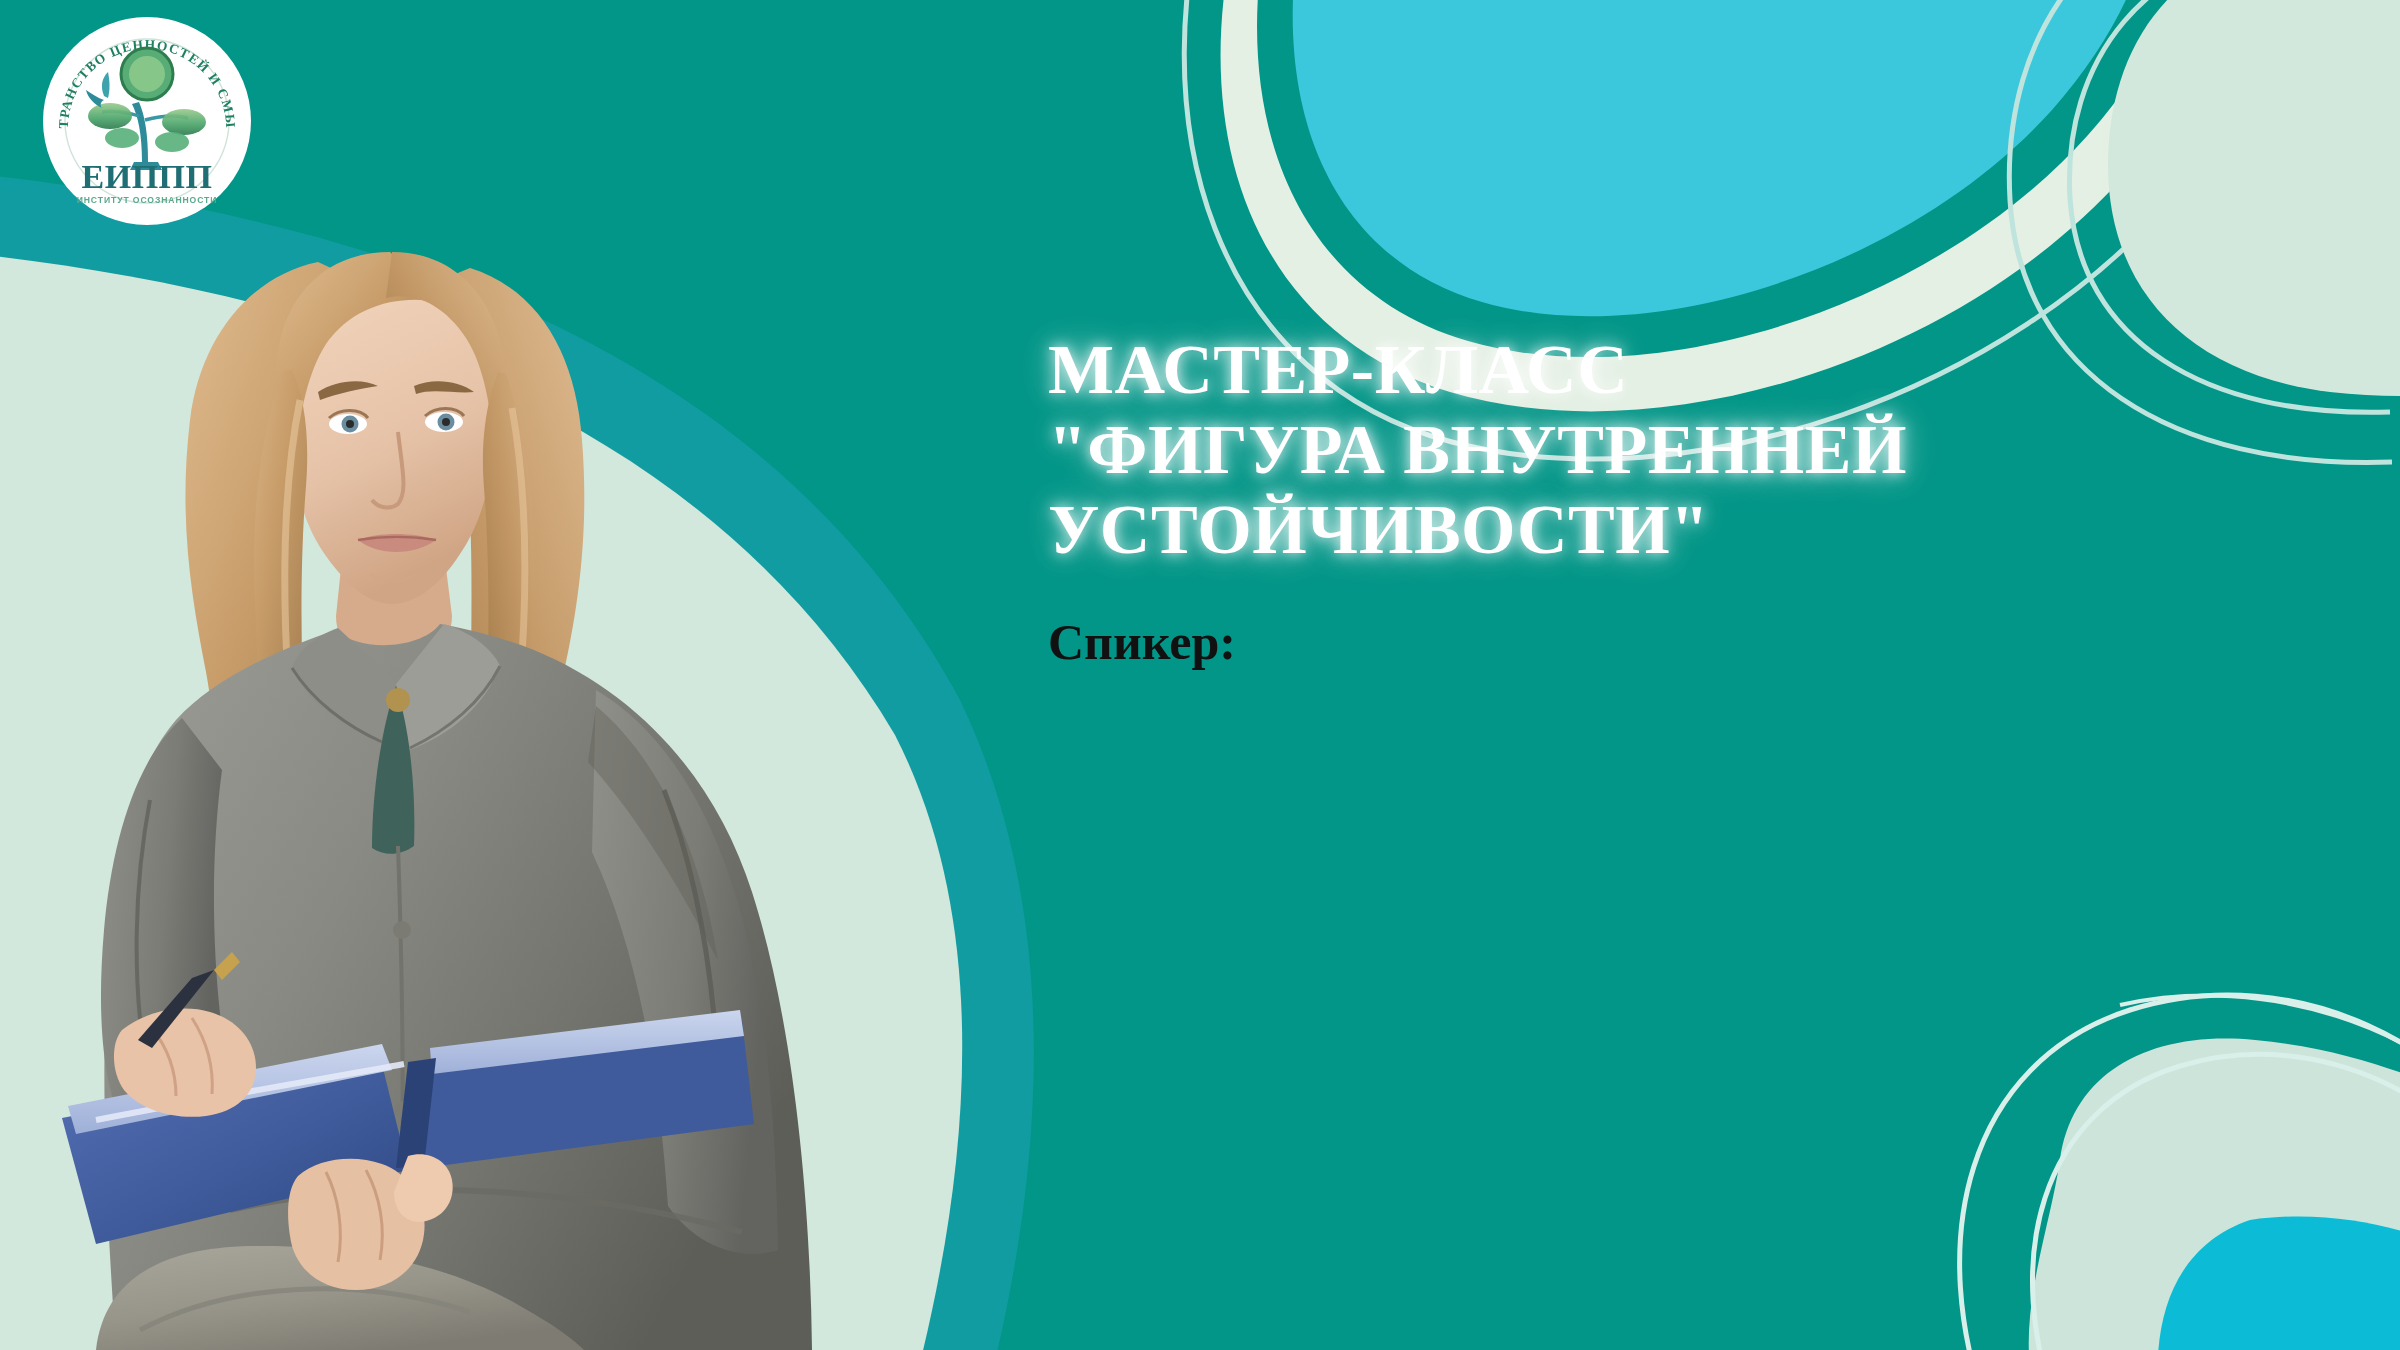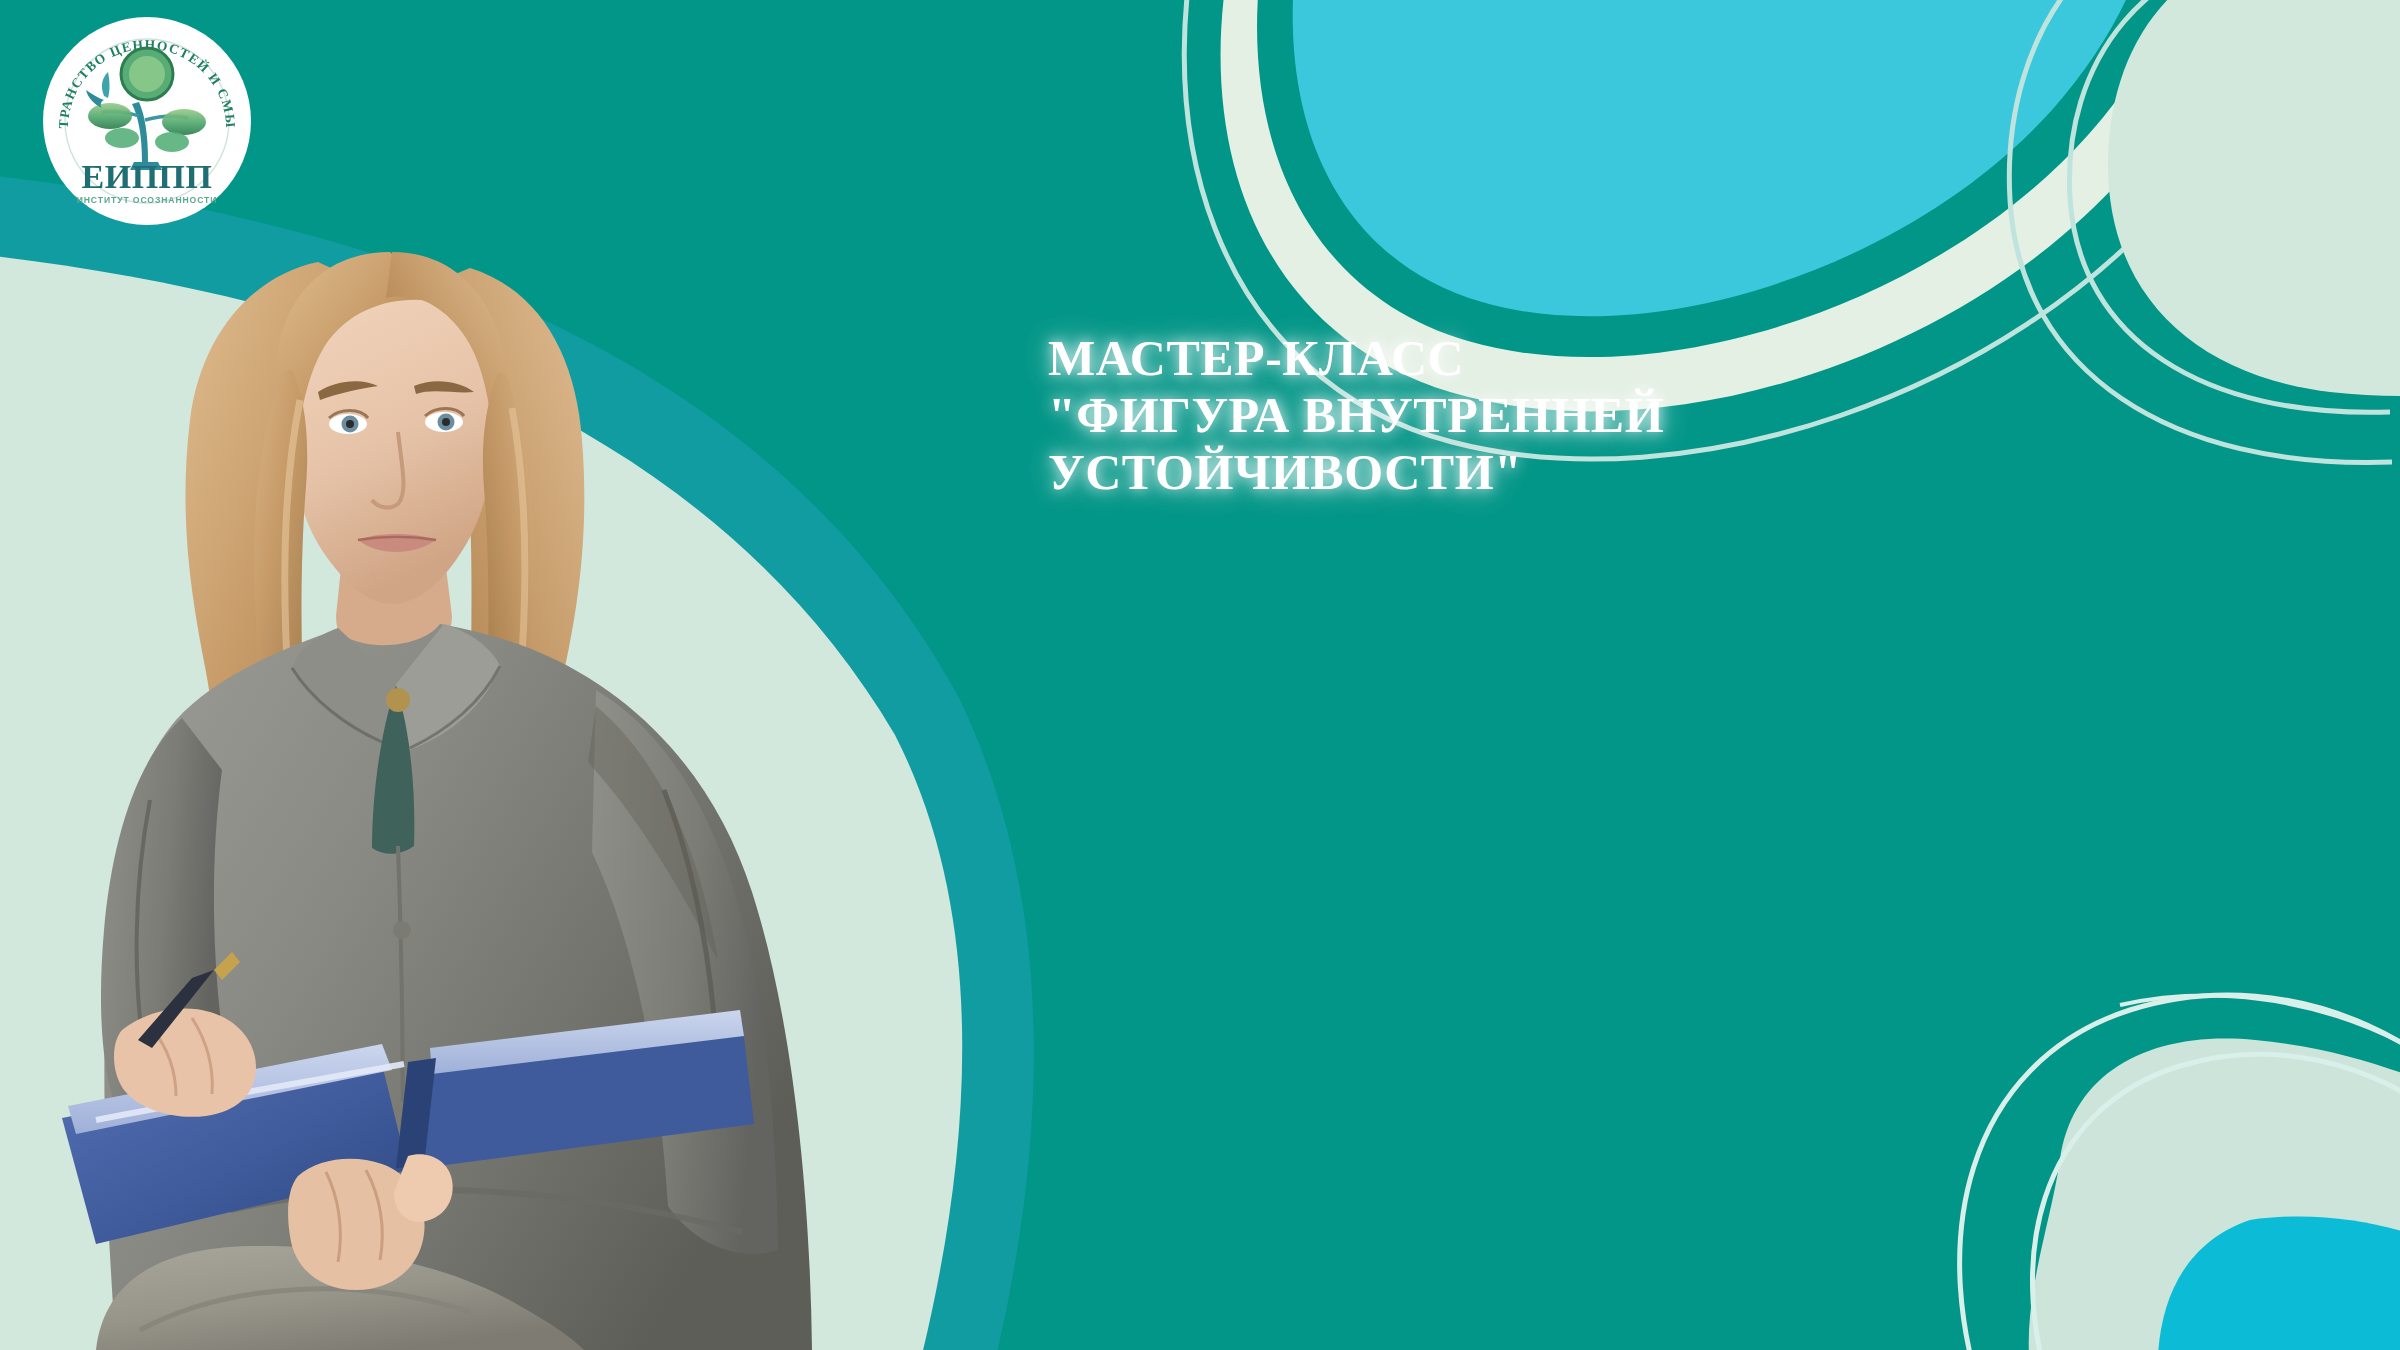"МАСТЕР-КЛАСС" .title { font-size: 50px -> 70px }
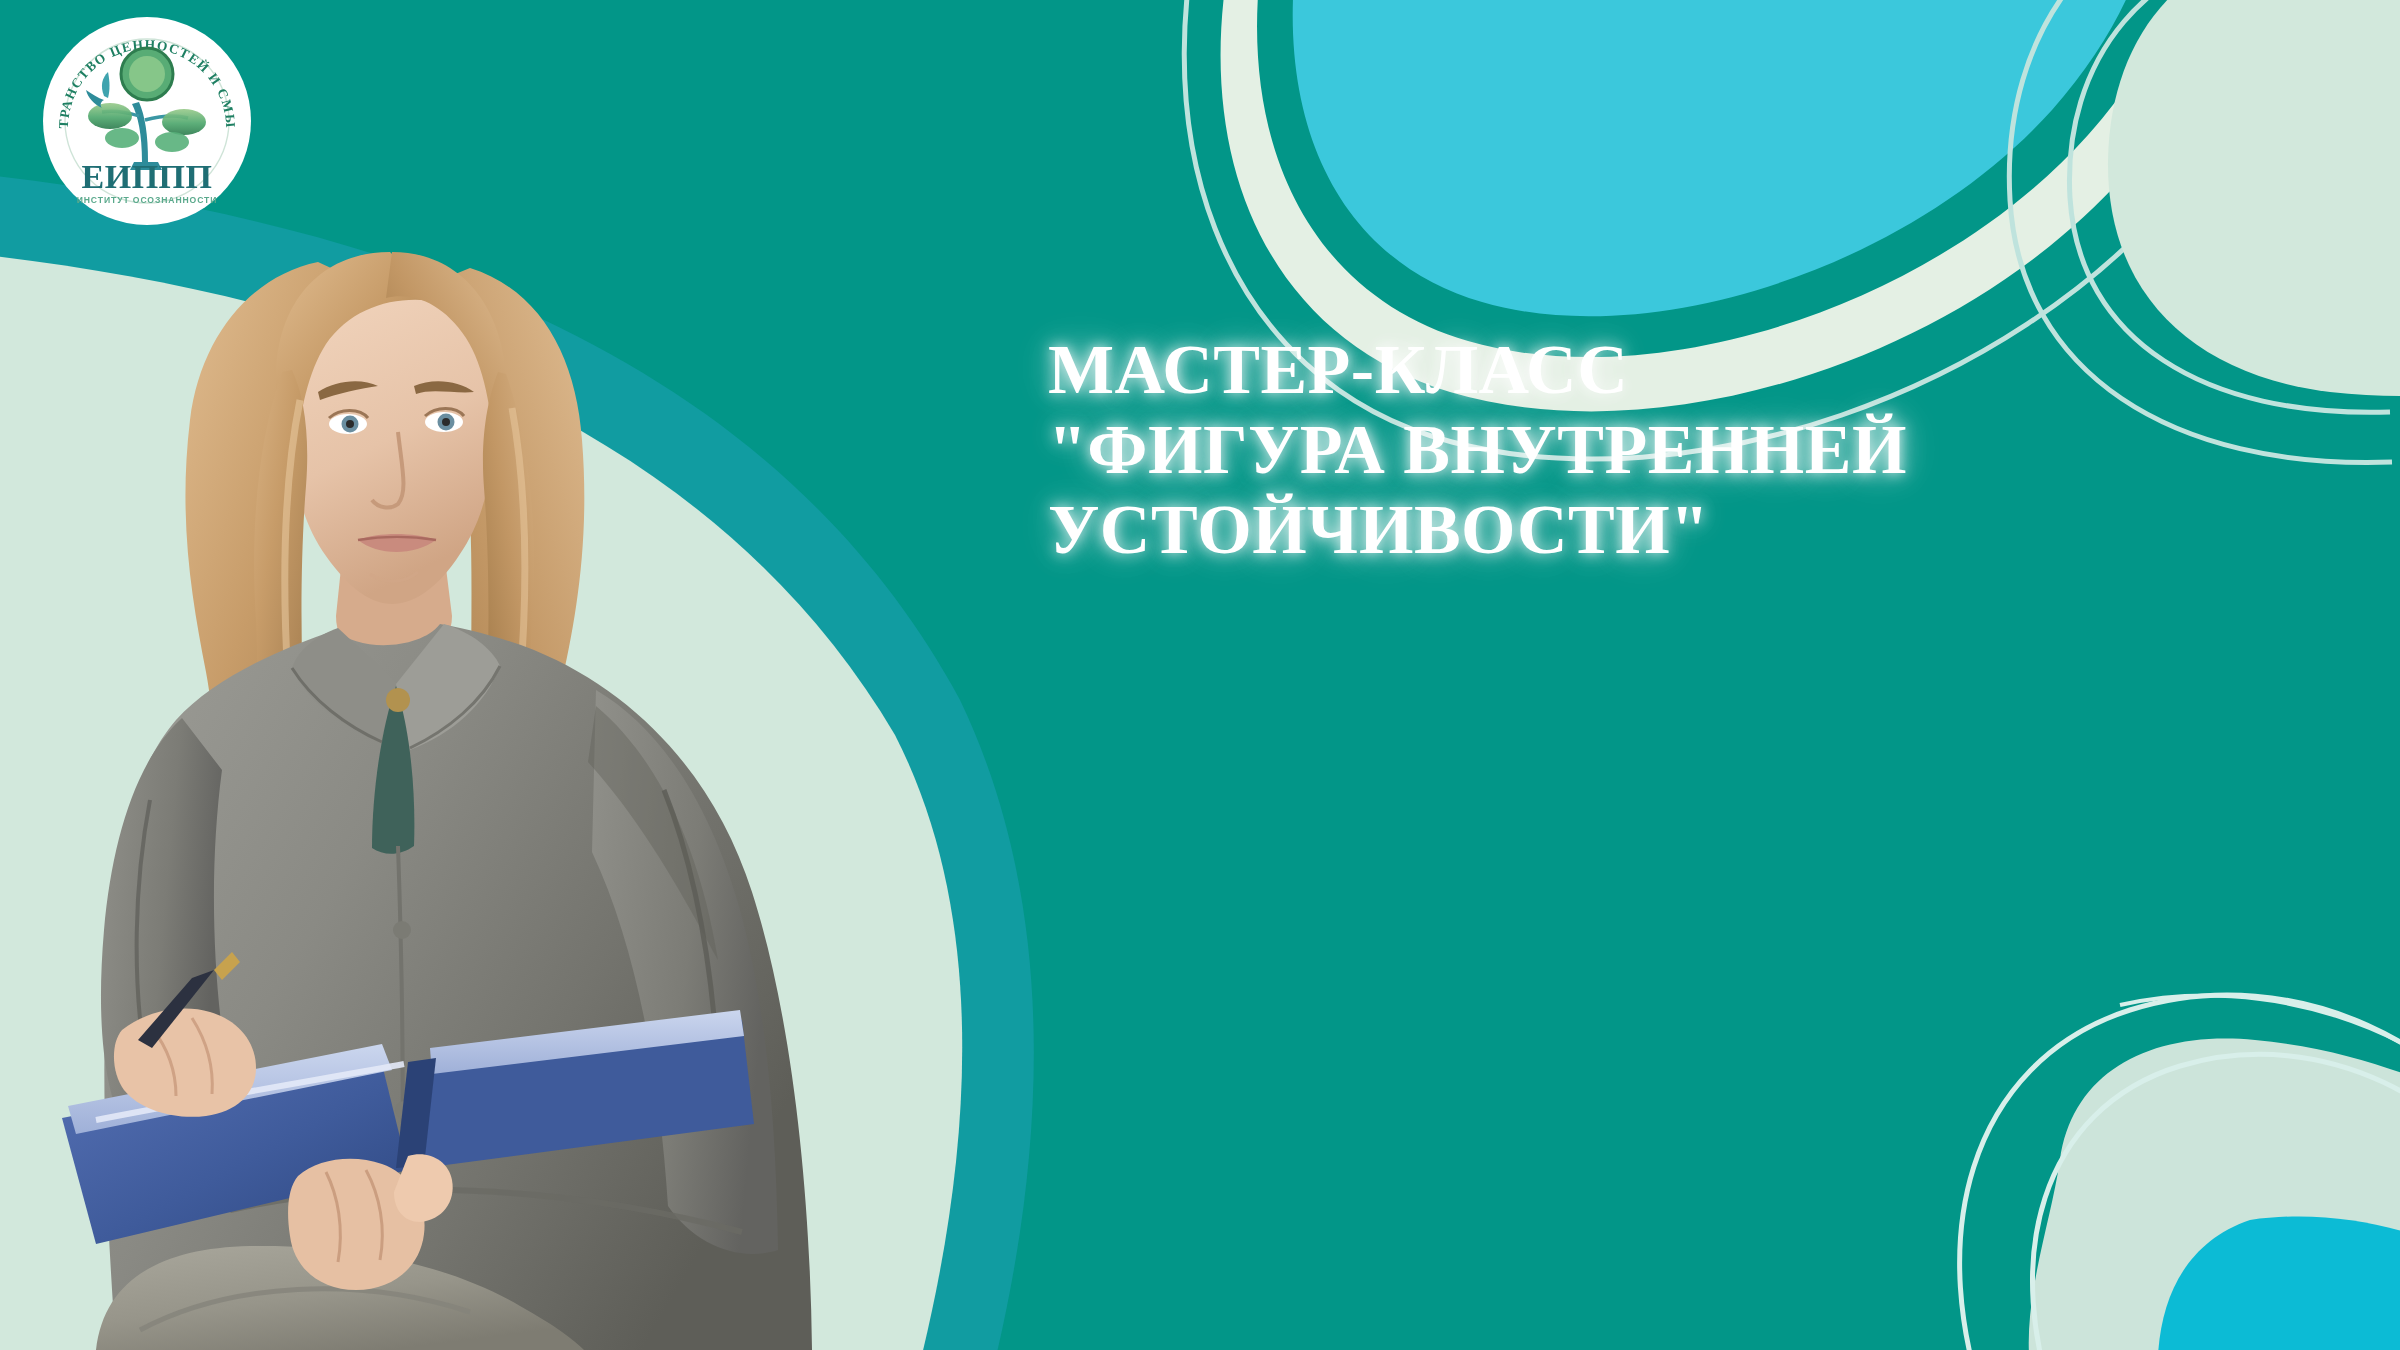"Спикер:" p.speaker-role { html: none -> <p>Спикер:</p> }
